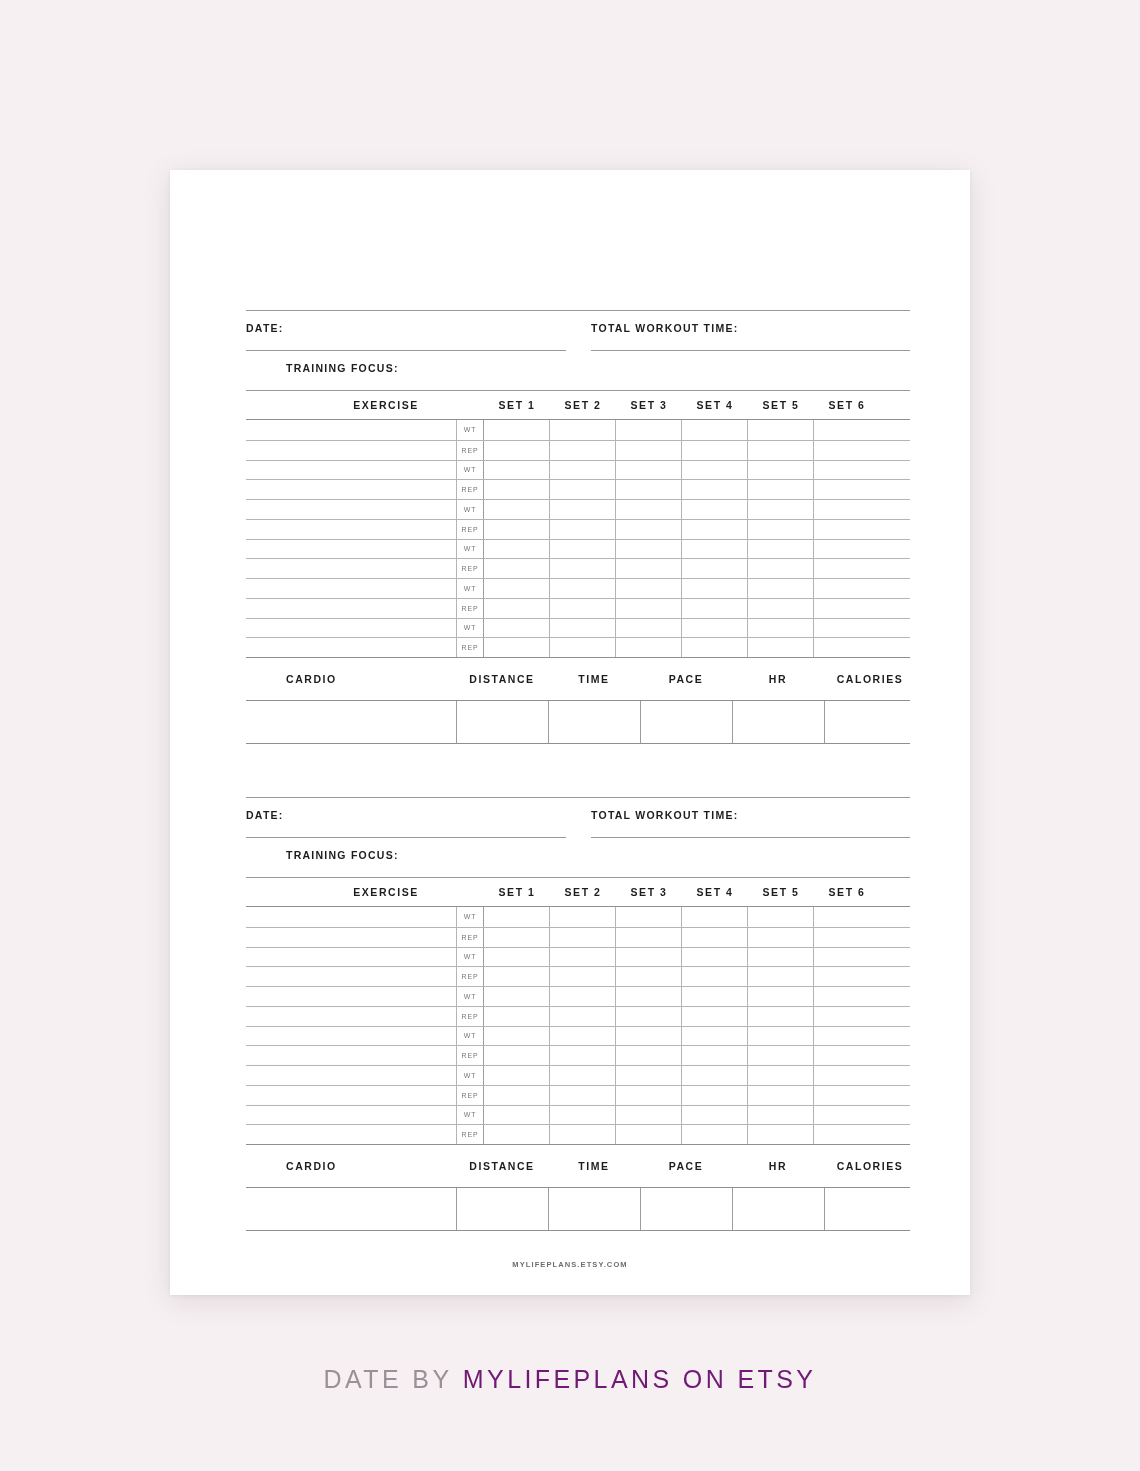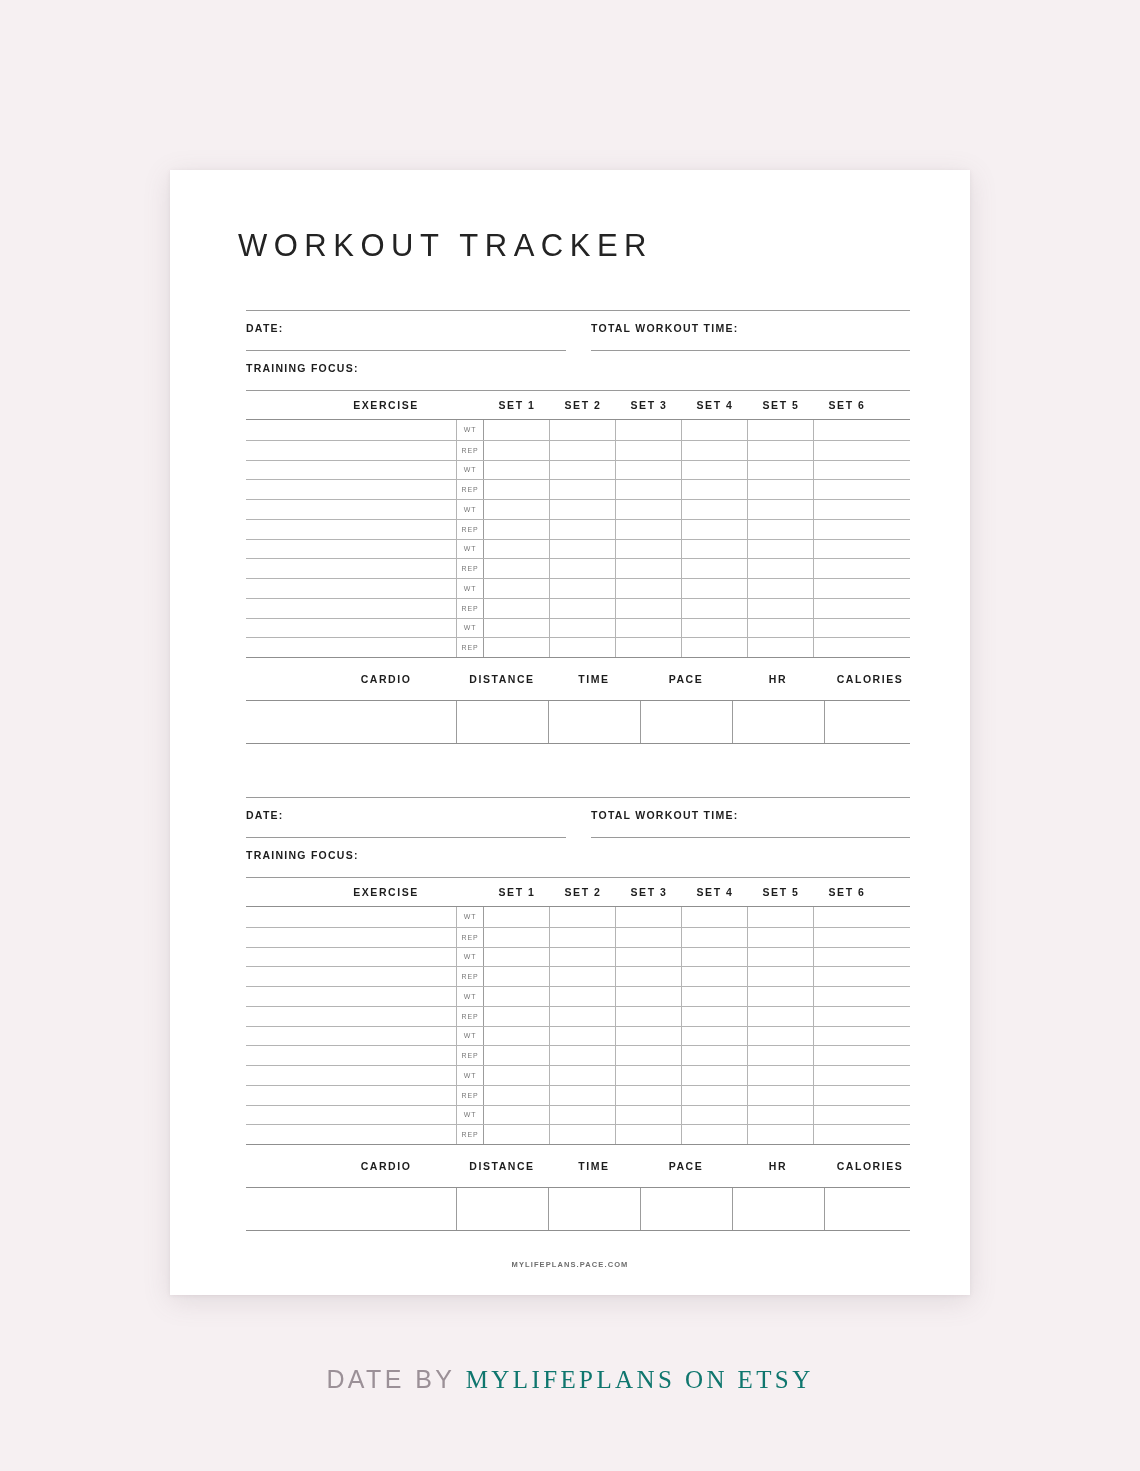"WORKOUT TRACKER" div.doc-title { html: <div>WORKOUT TRACKER</div> -> none }
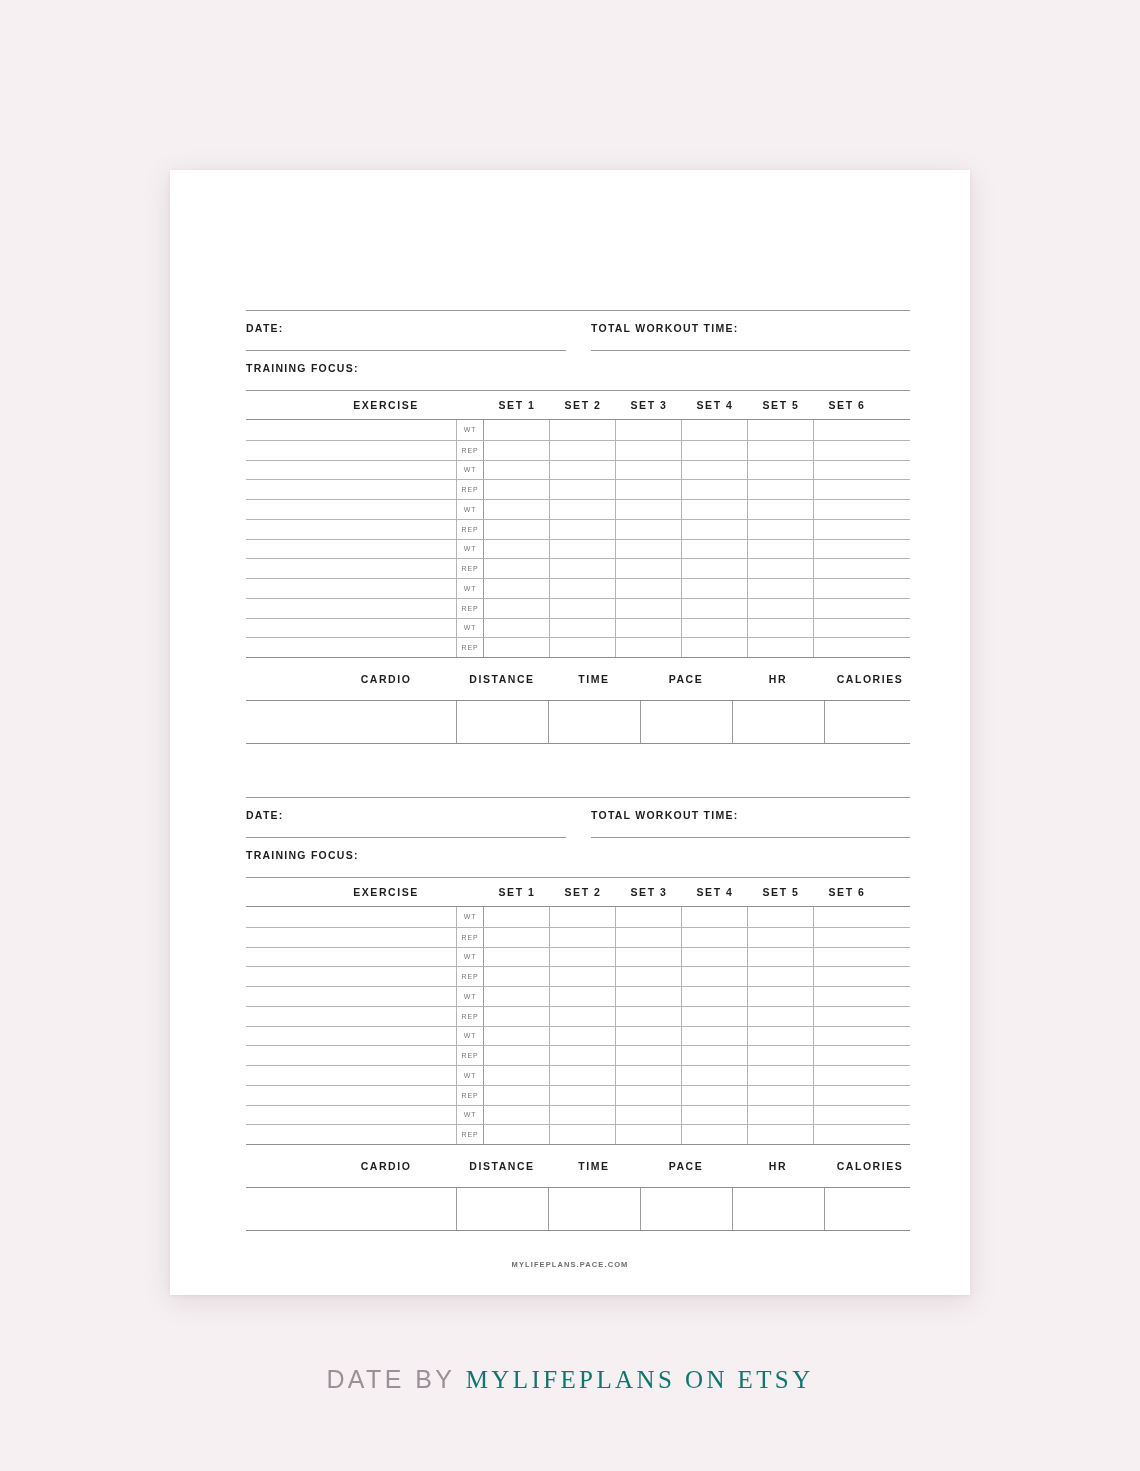"TRAINING FOCUS:" .focus-row .field-label { margin-left: none -> 40px }
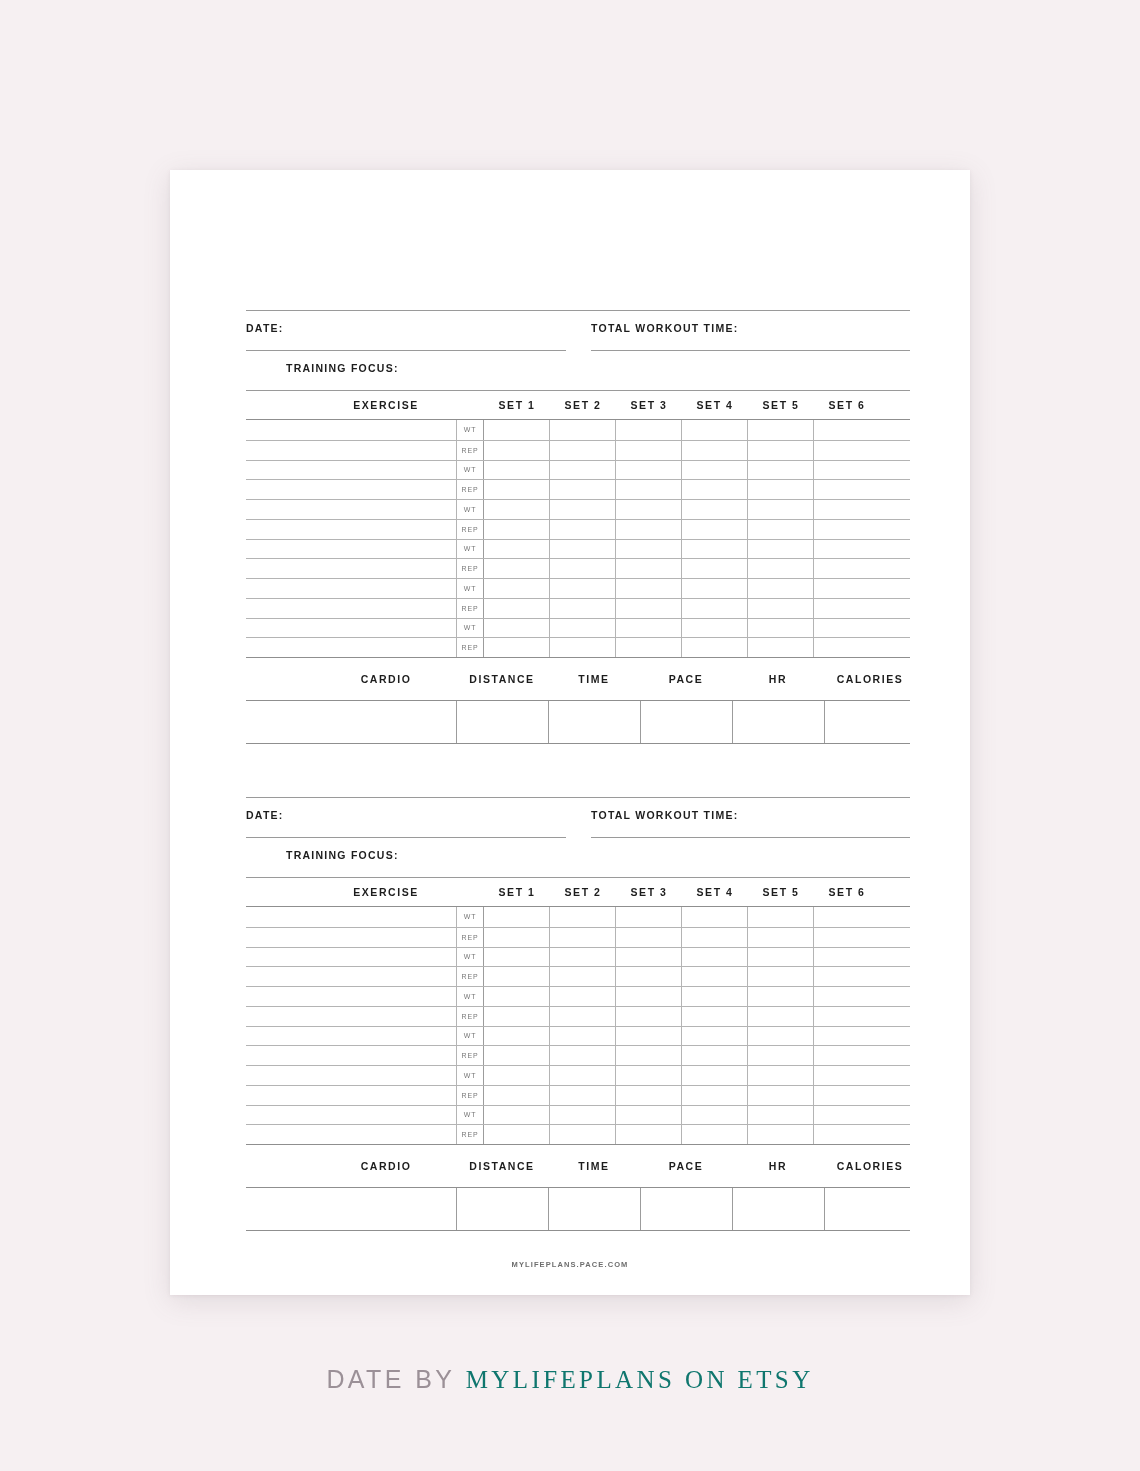"CARDIO" .cardio-header-label { text-align: center -> left }
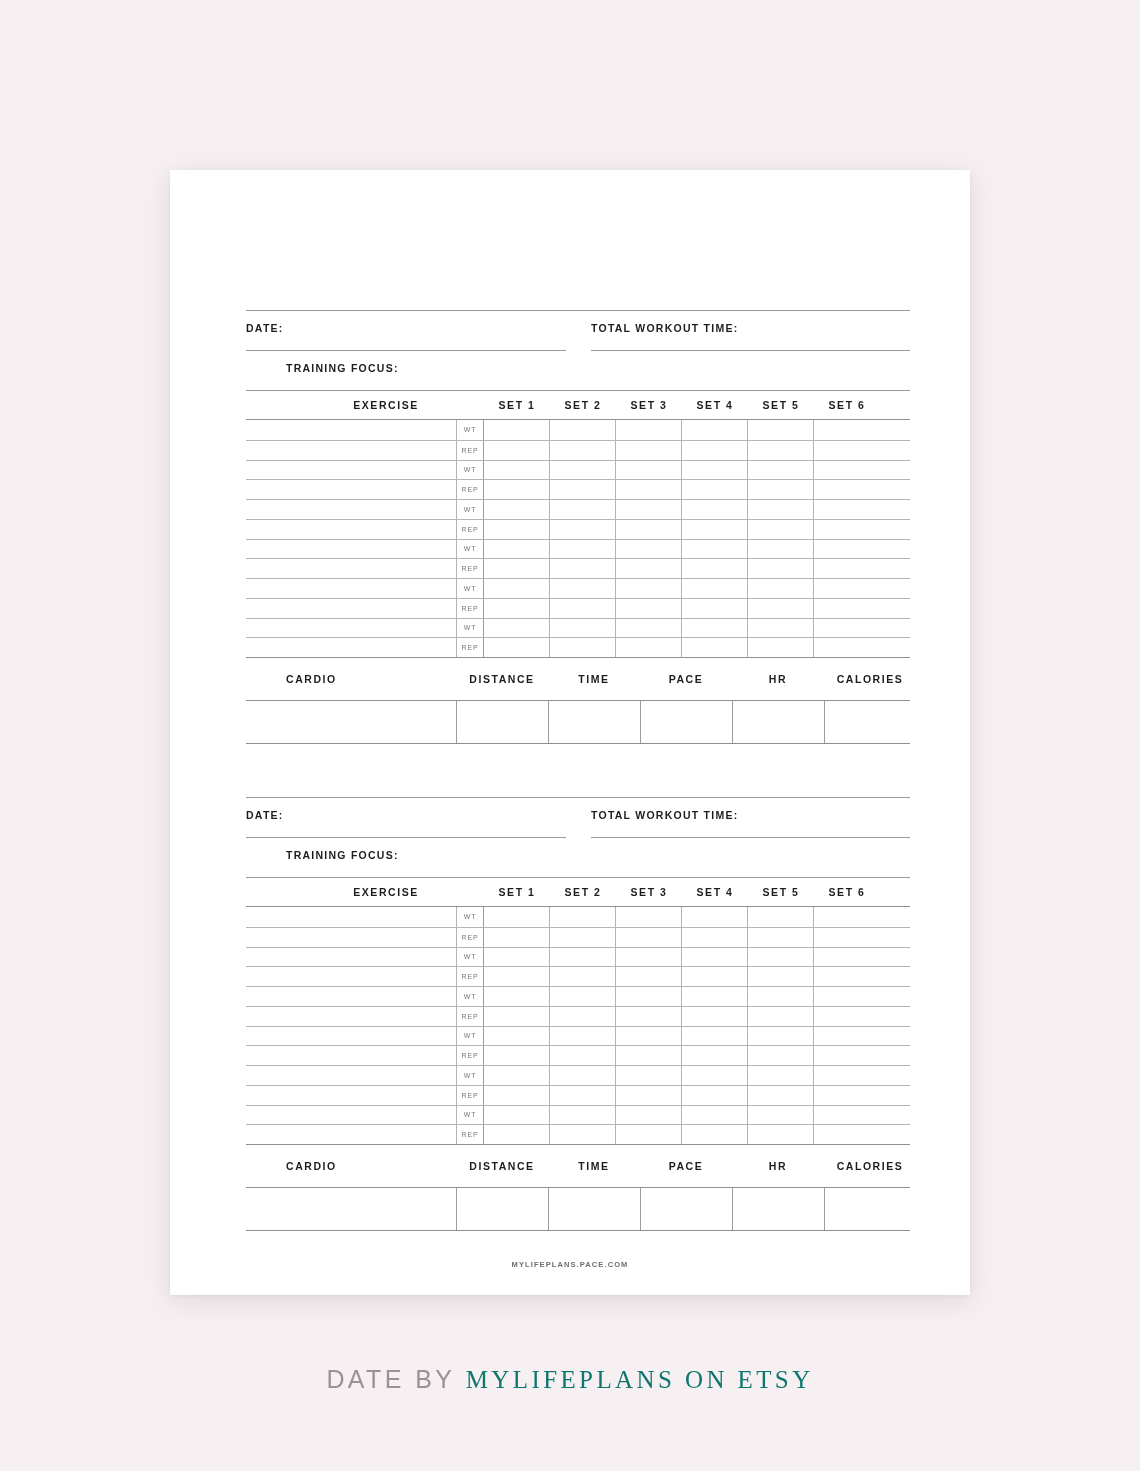"MYLIFEPLANS.PACE.COM" div.page-footer { text: MYLIFEPLANS.PACE.COM -> MYLIFEPLANS.ETSY.COM }
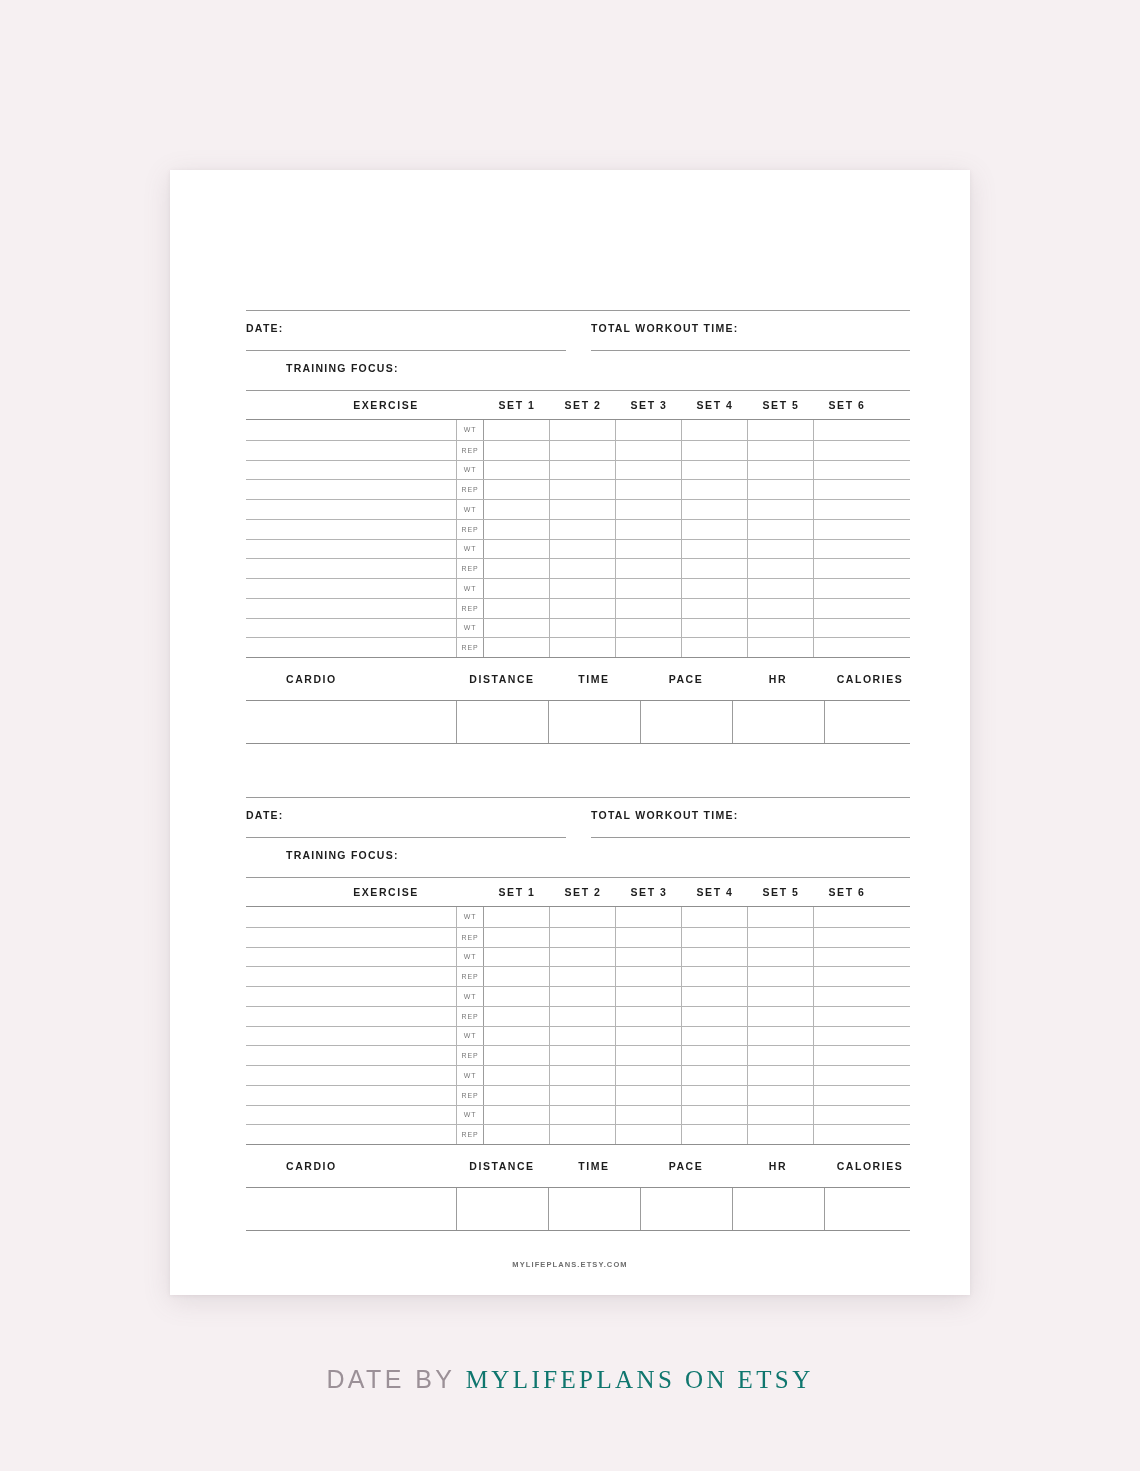"MYLIFEPLANS ON ETSY" .caption .dark { color: #0f766e -> #701a75; font-family: Liberation Serif, serif -> none }
